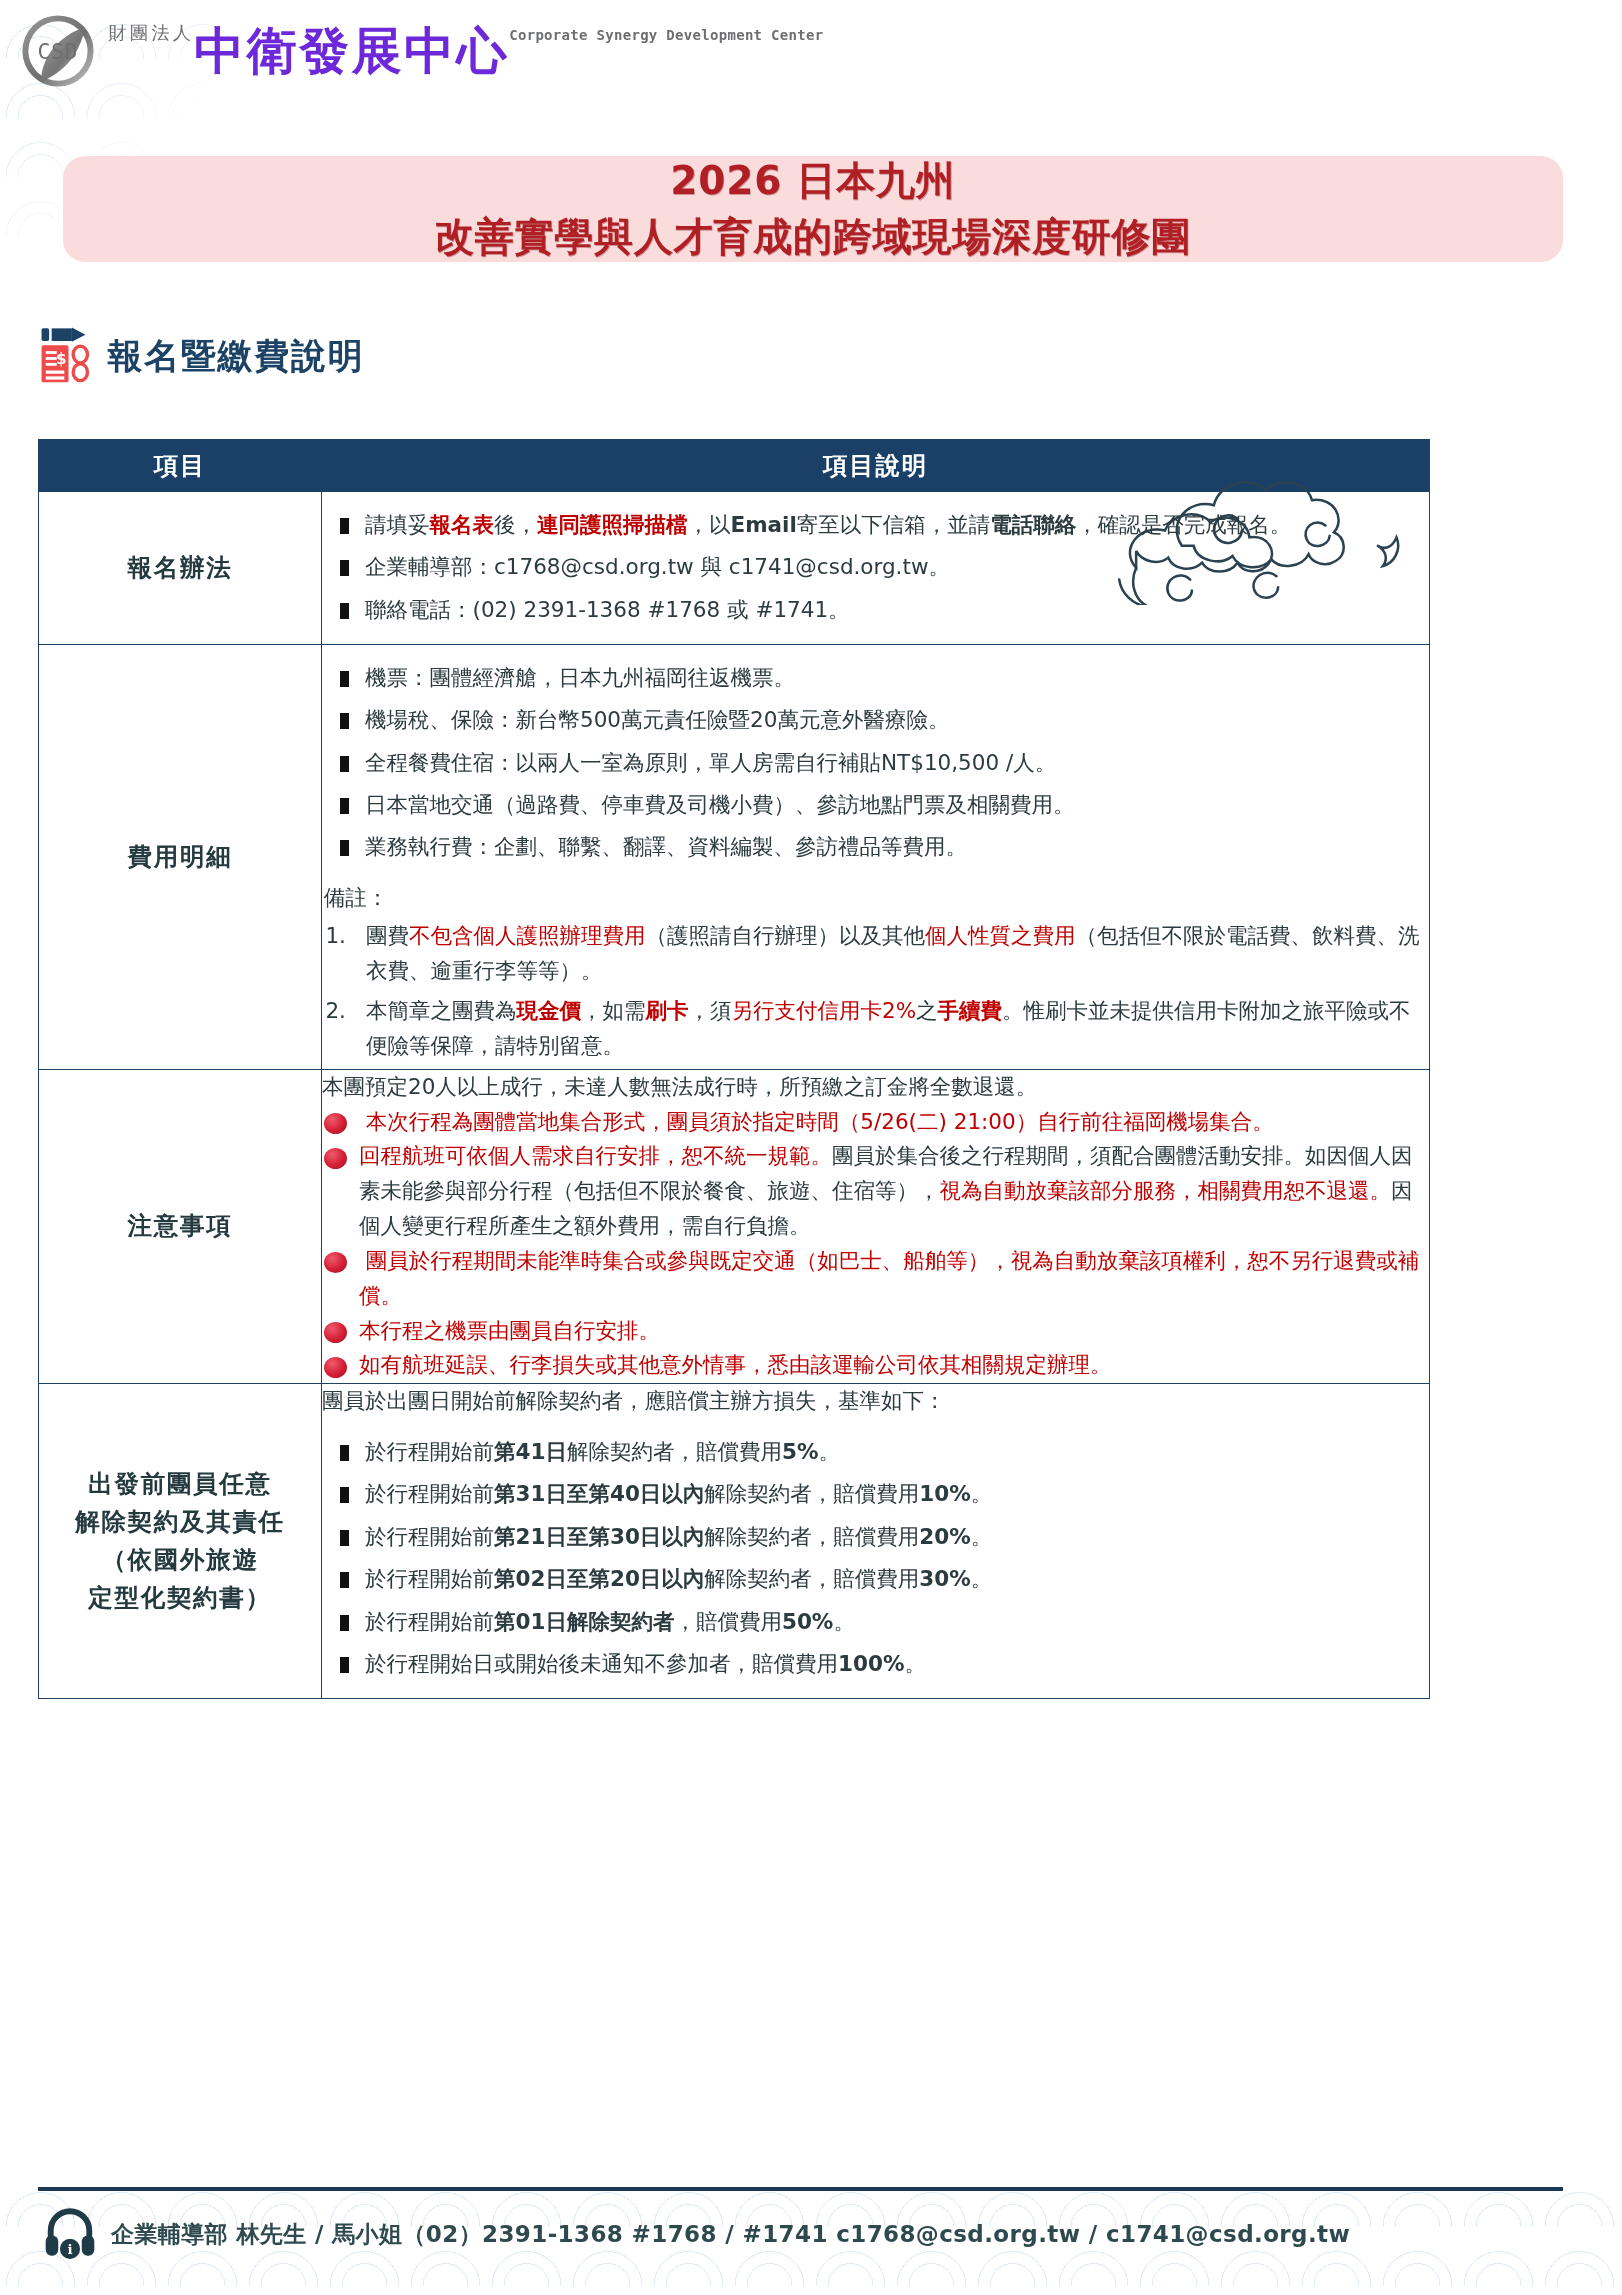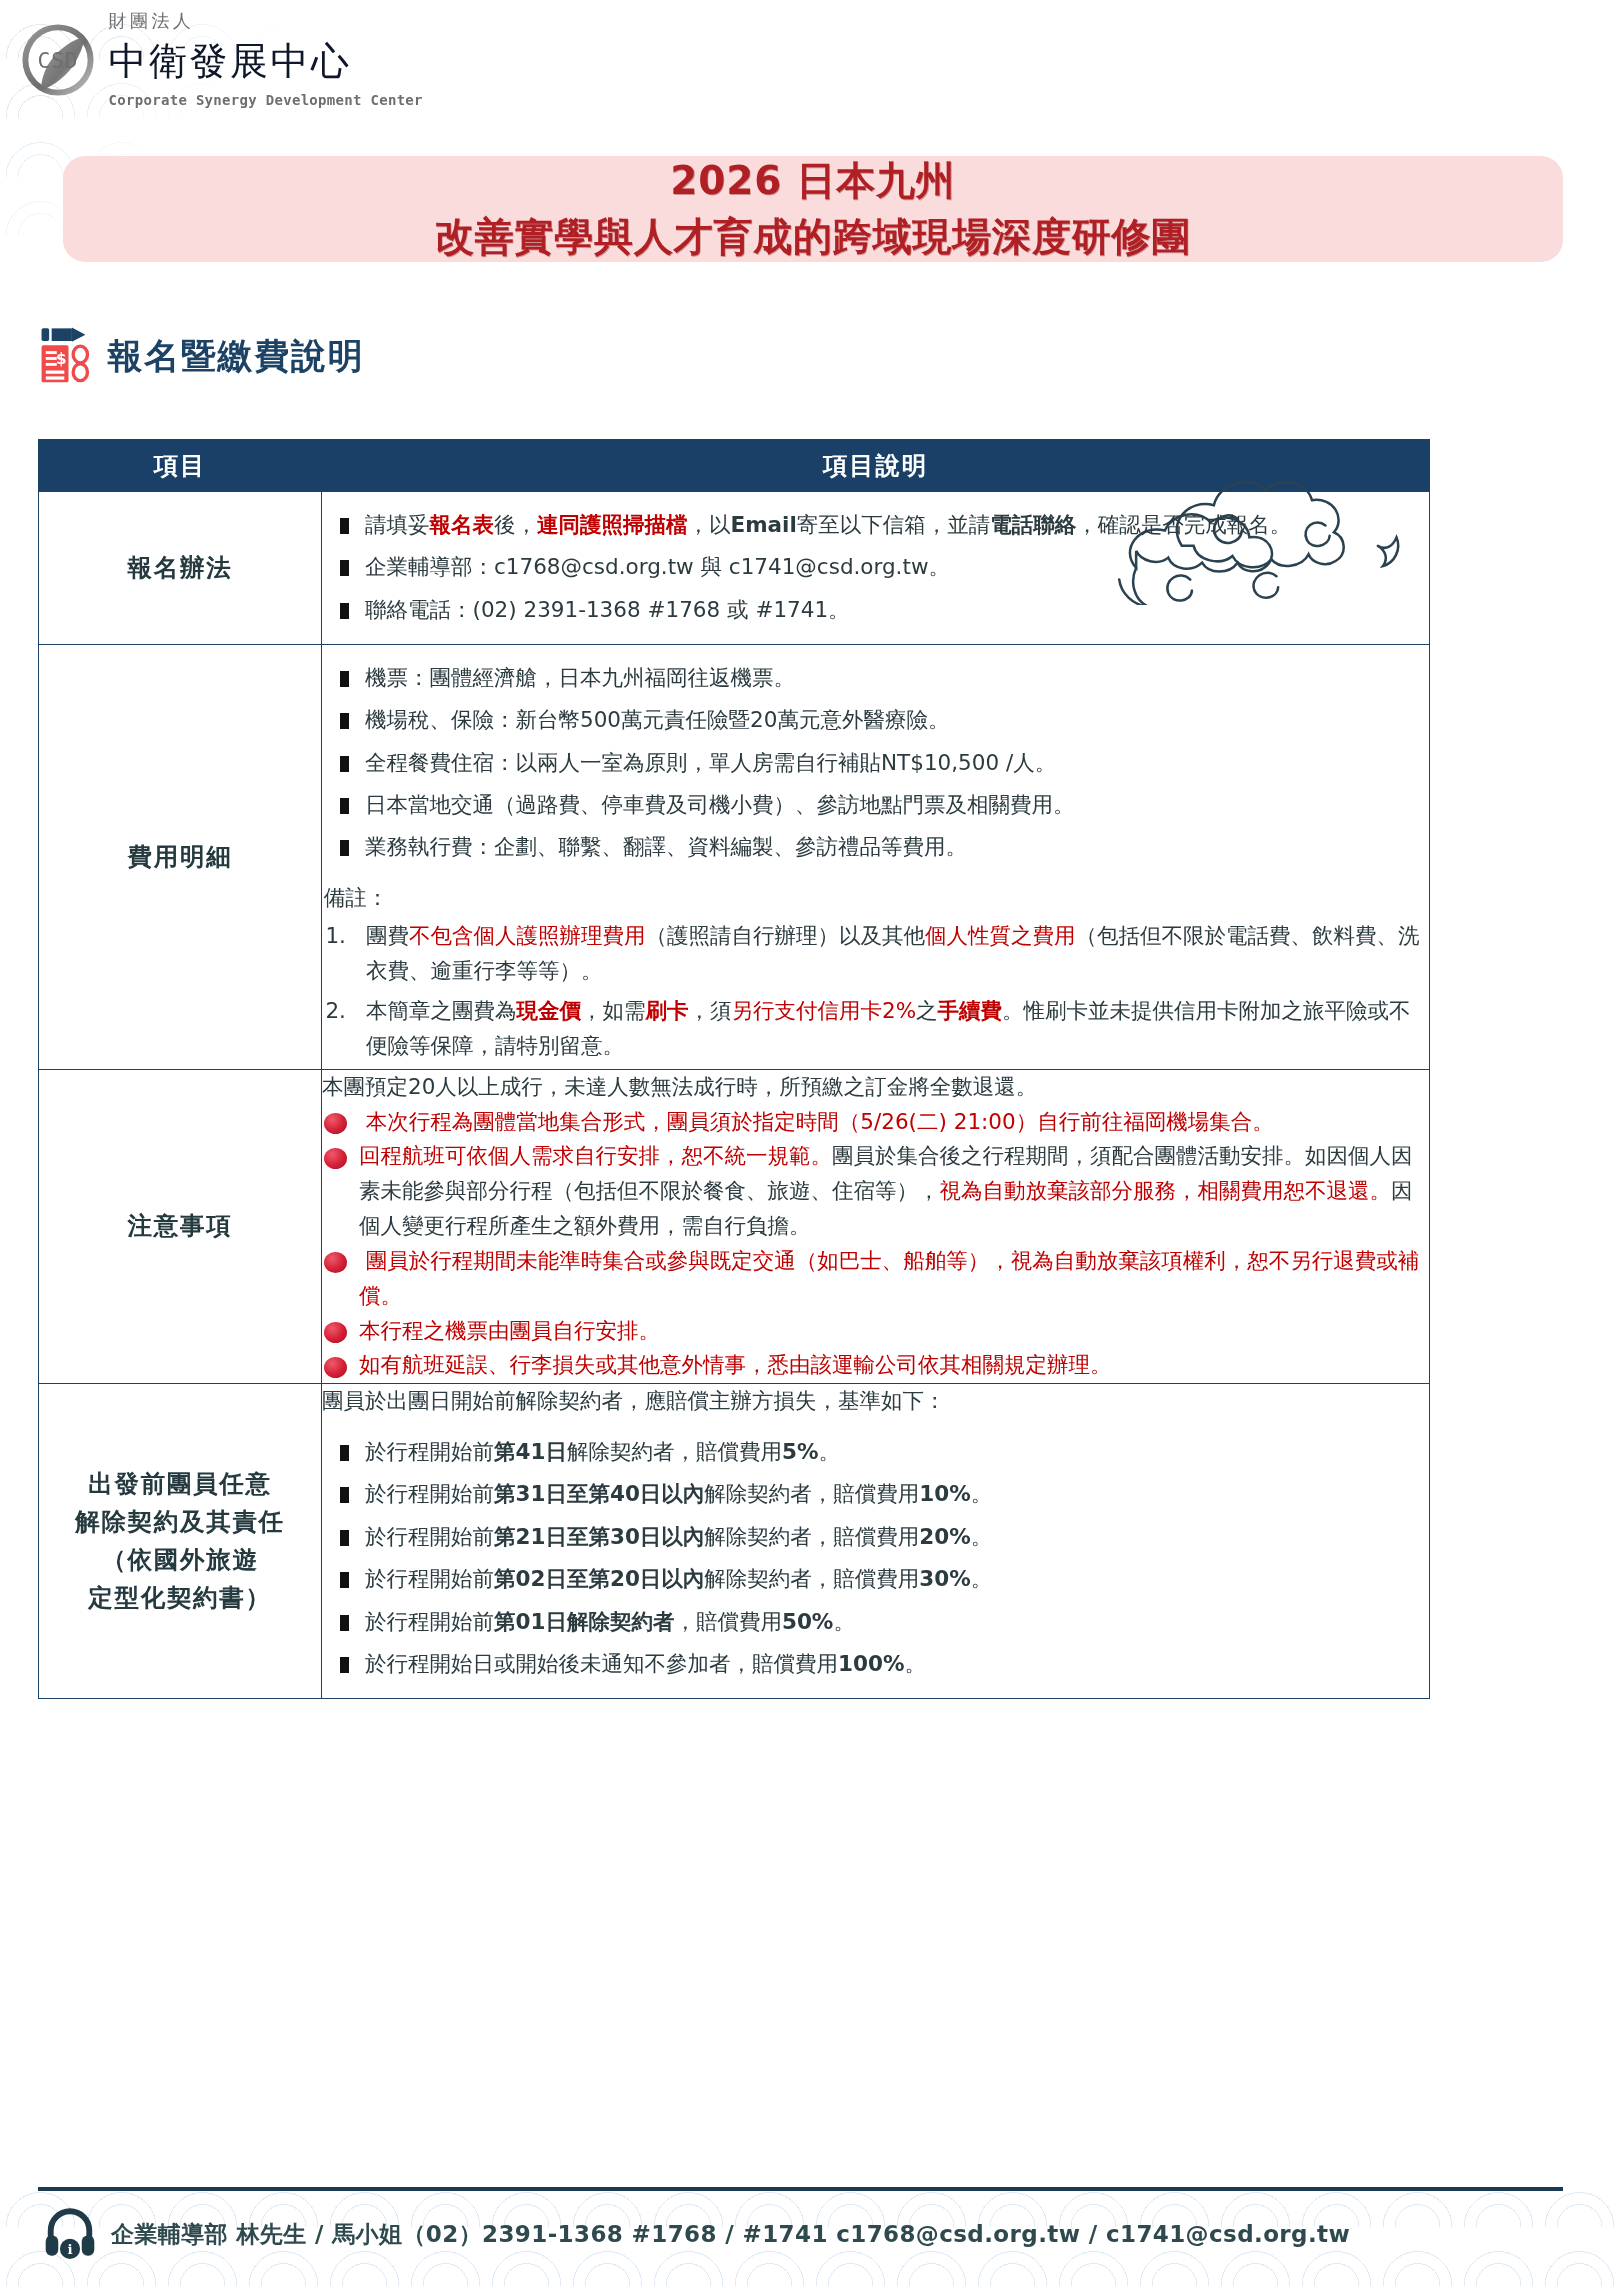"財團法人" #logo .wordmark { flex-direction: column -> row; gap: 8px -> none }
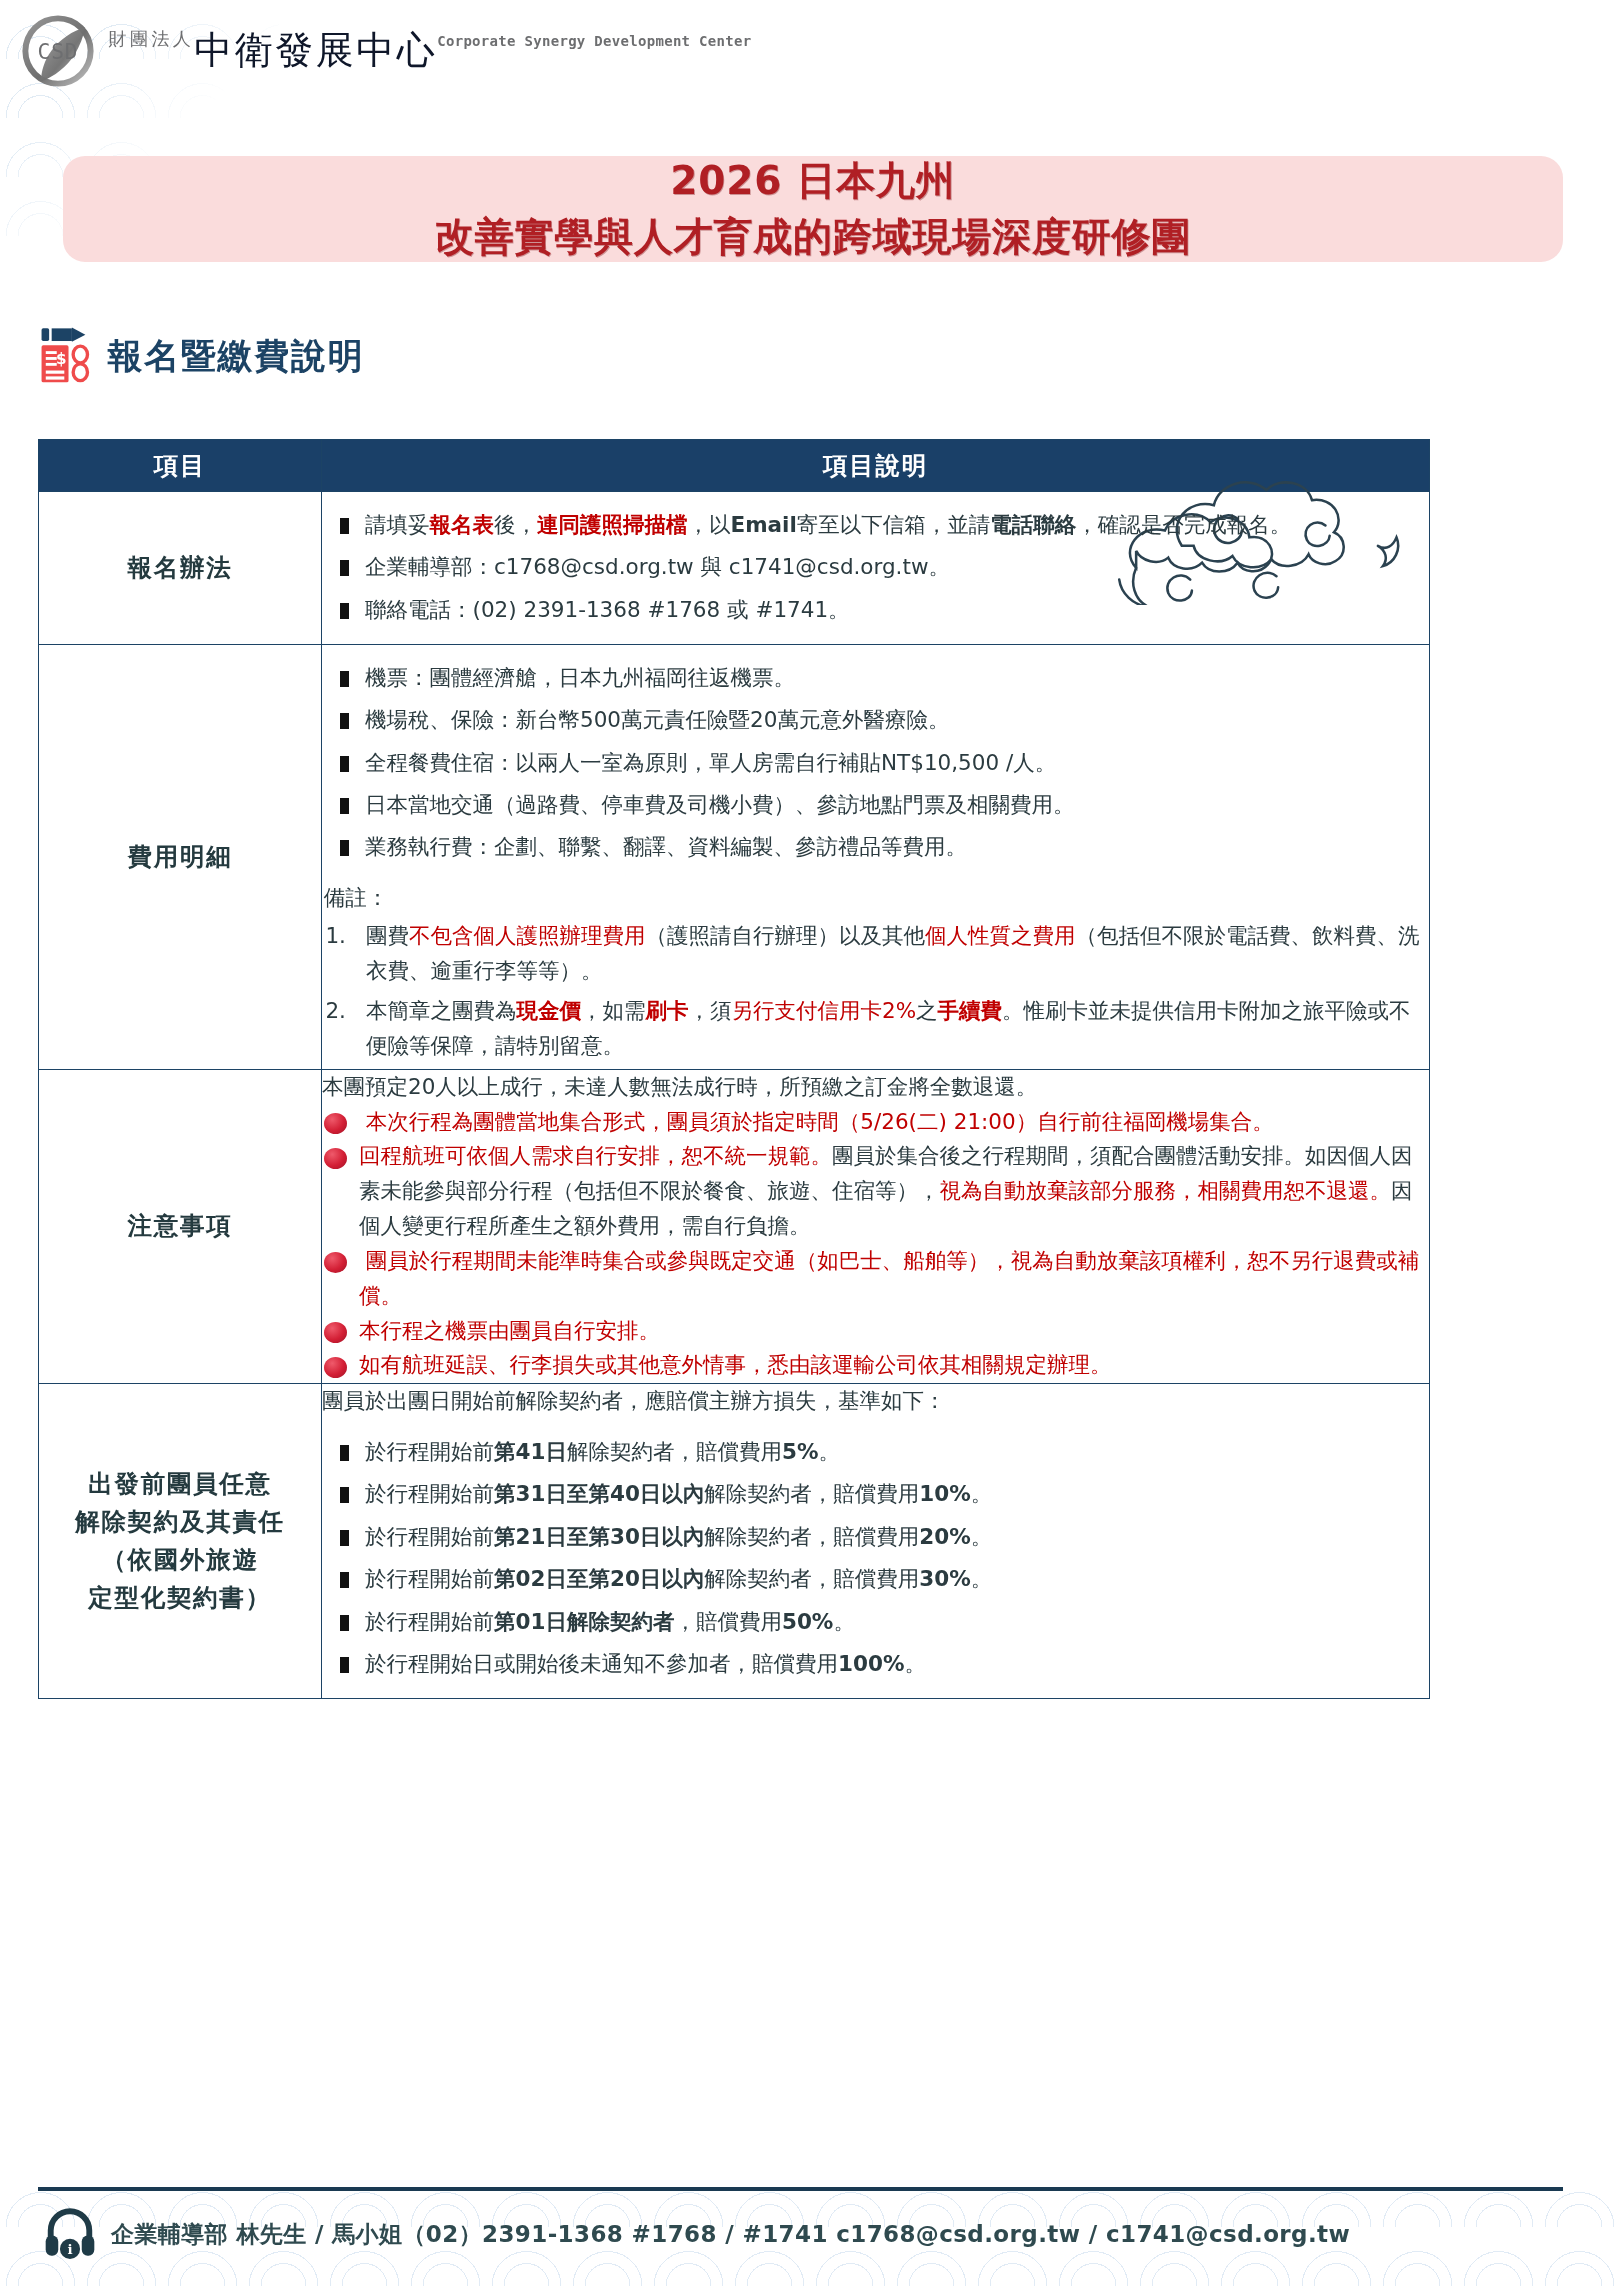"中衛發展中心" .wm-big { color: #0f172a -> #6d28d9; font-size: 38px -> 50px; font-weight: 400 -> 700 }
